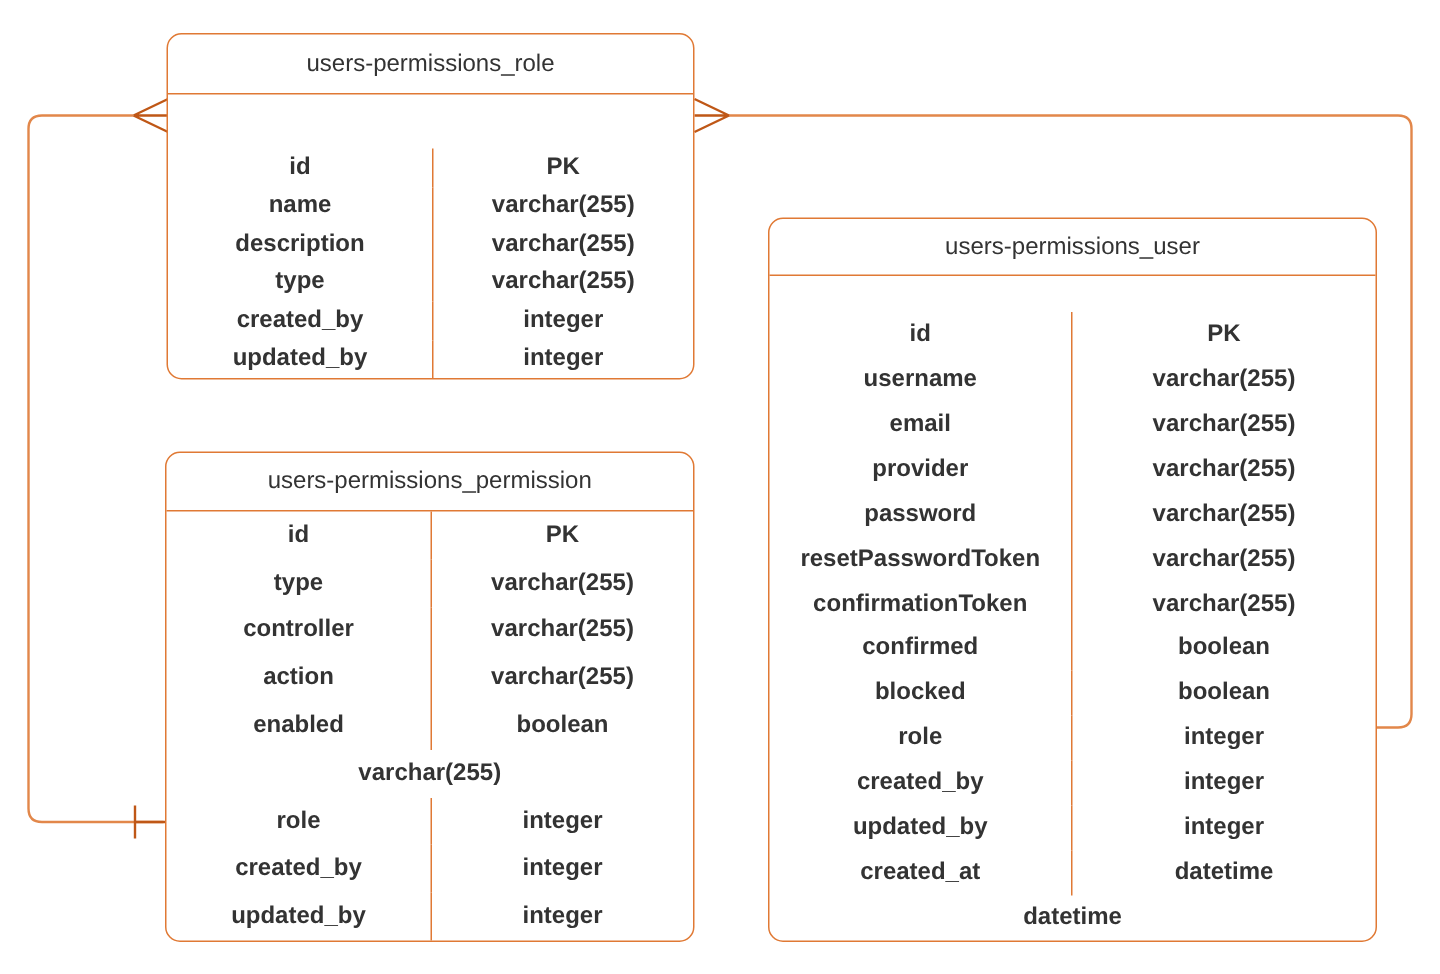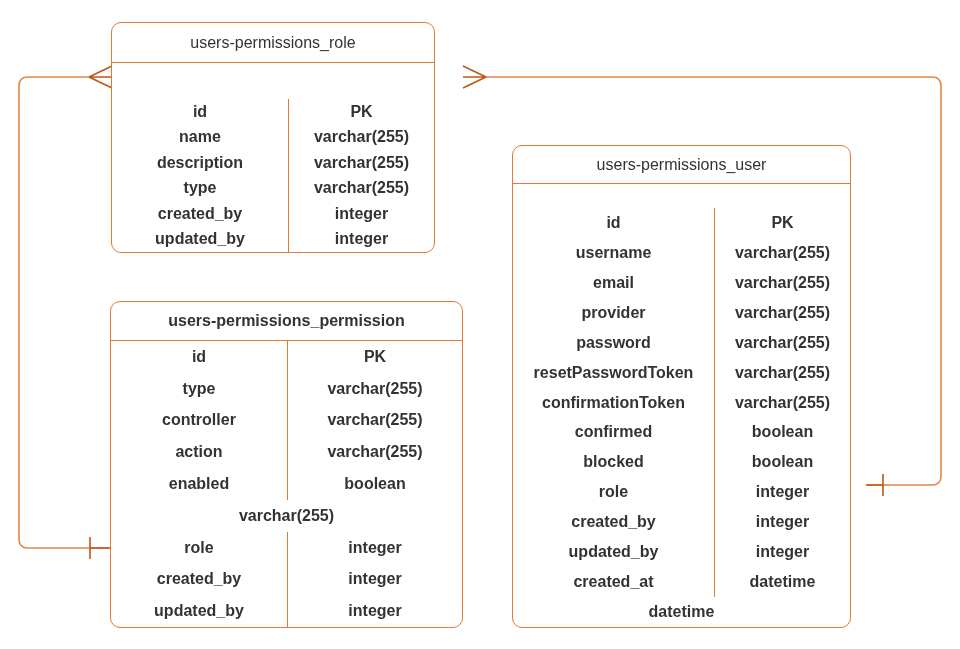"users-permissions_role" #entity-role { width: 324px -> 352px }
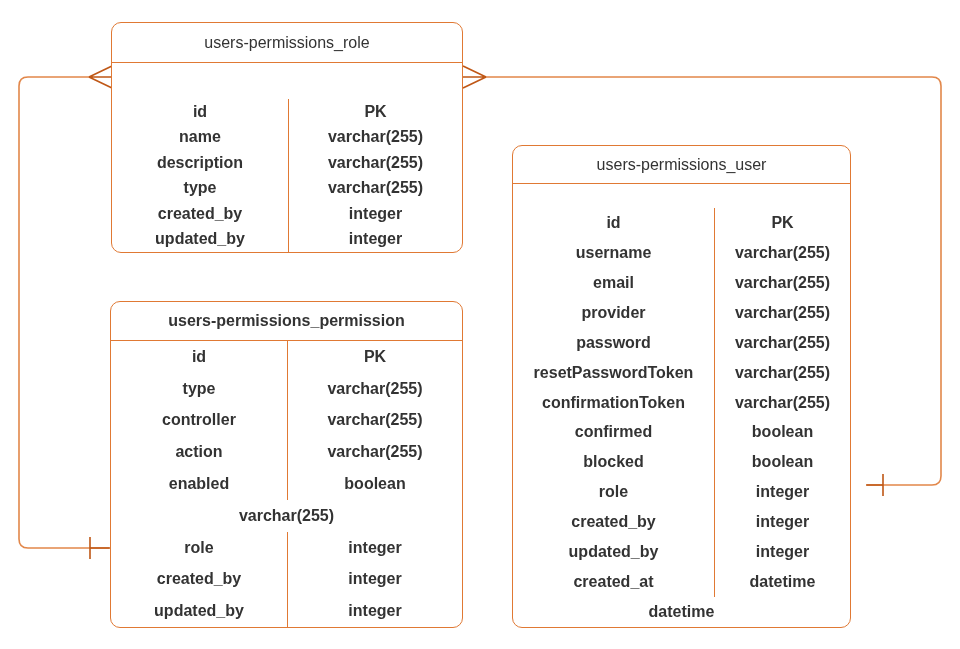"users-permissions_user" #entity-user { width: 339px -> 406px }
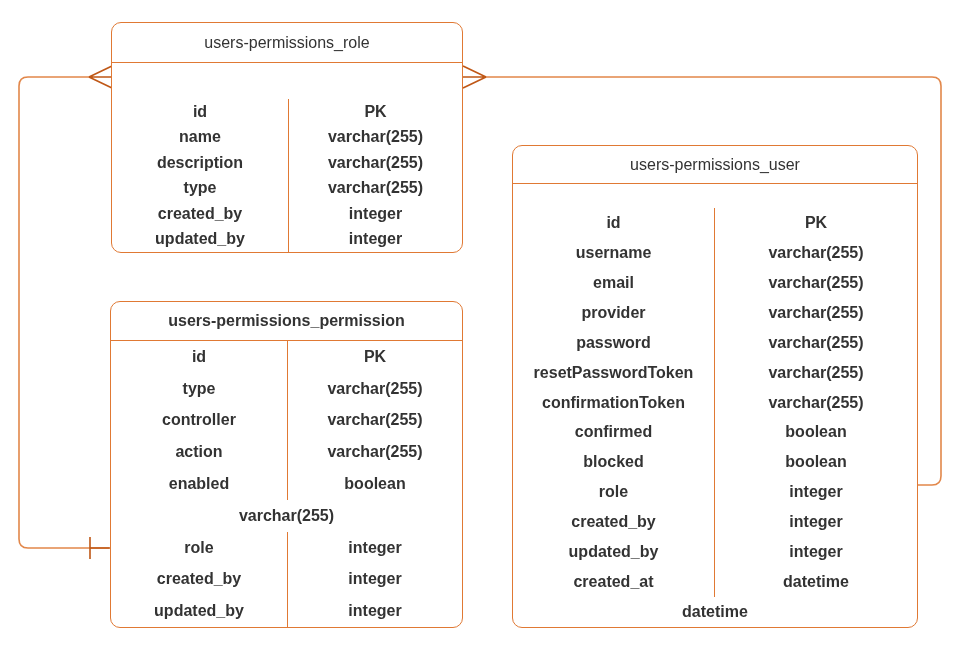"users-permissions_permission" #entity-permission .entity-title { font-weight: bold -> none }
